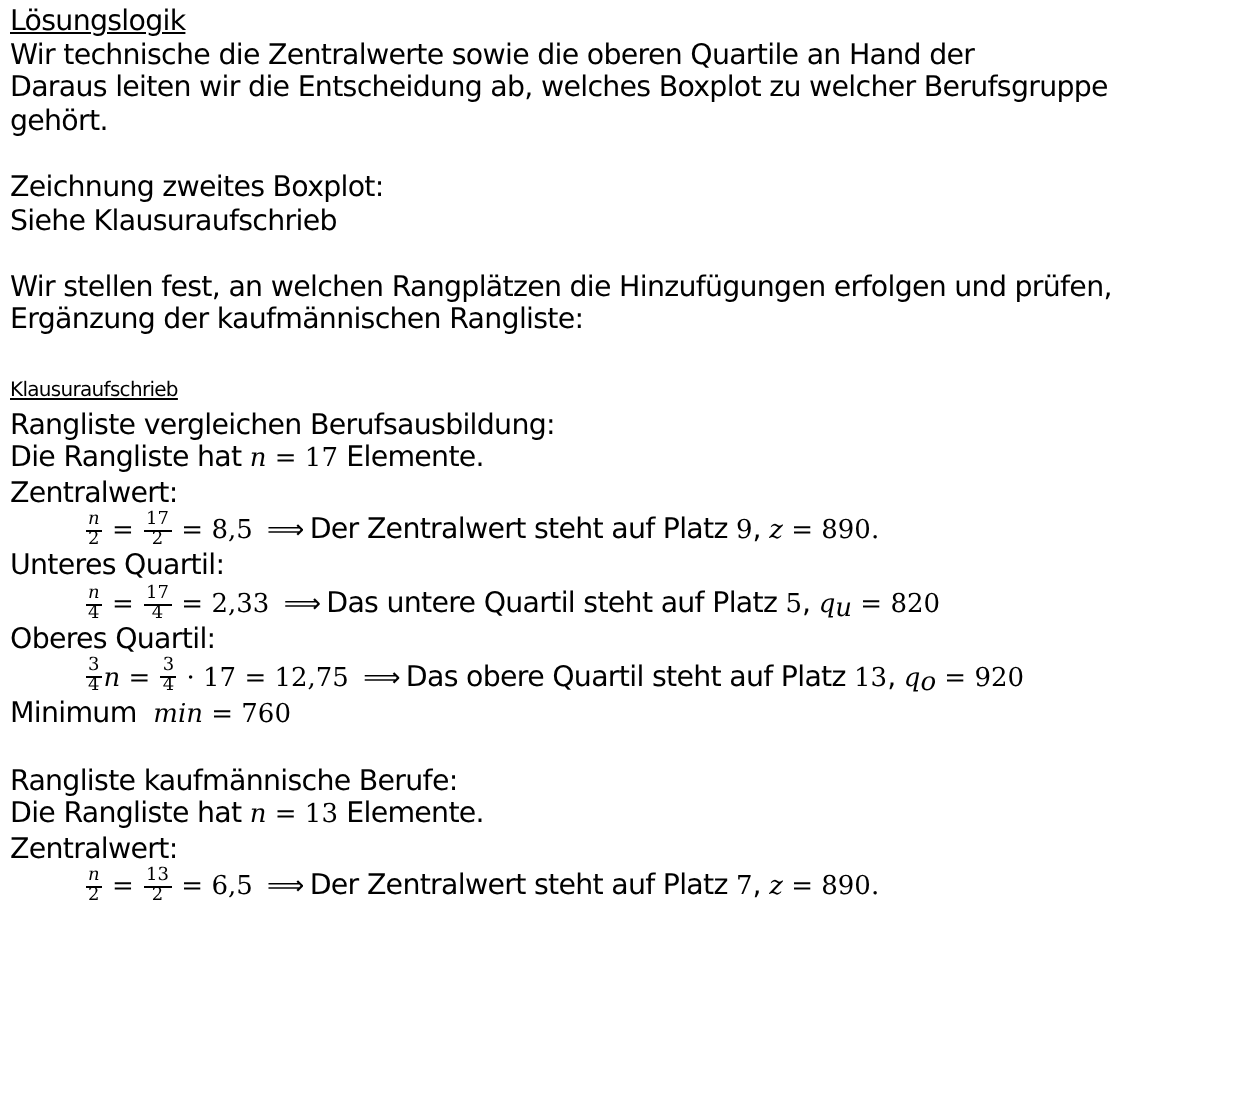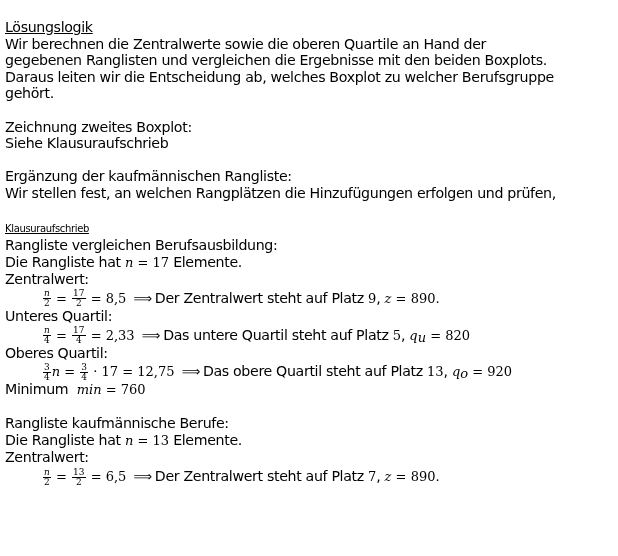"Lösungslogik" .page { padding: 19px 0 0 5px -> 3px 0 0 5px }
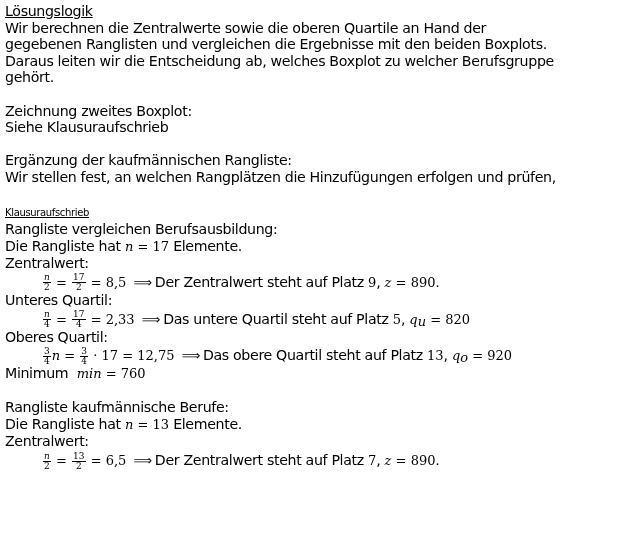"Wir berechnen die Zentralwerte sowie" span.line { text: berechnen -> technische }
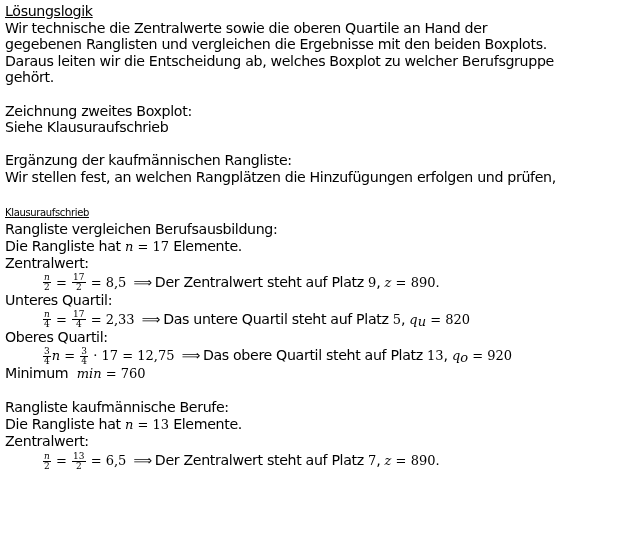"gegebenen Ranglisten und vergleichen die" span.line { html: <span>gegebenen Ranglisten und vergleichen die Ergebnisse mit den beiden Boxplots.</span> -> none }
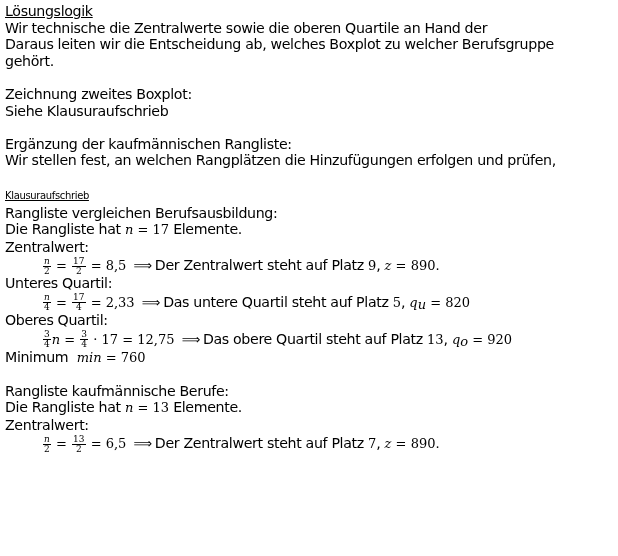"Ergänzung der kaufmännischen Rangliste:" span.line { order: before "Wir stellen fest, an welchen" -> after "Wir stellen fest, an welchen" }
